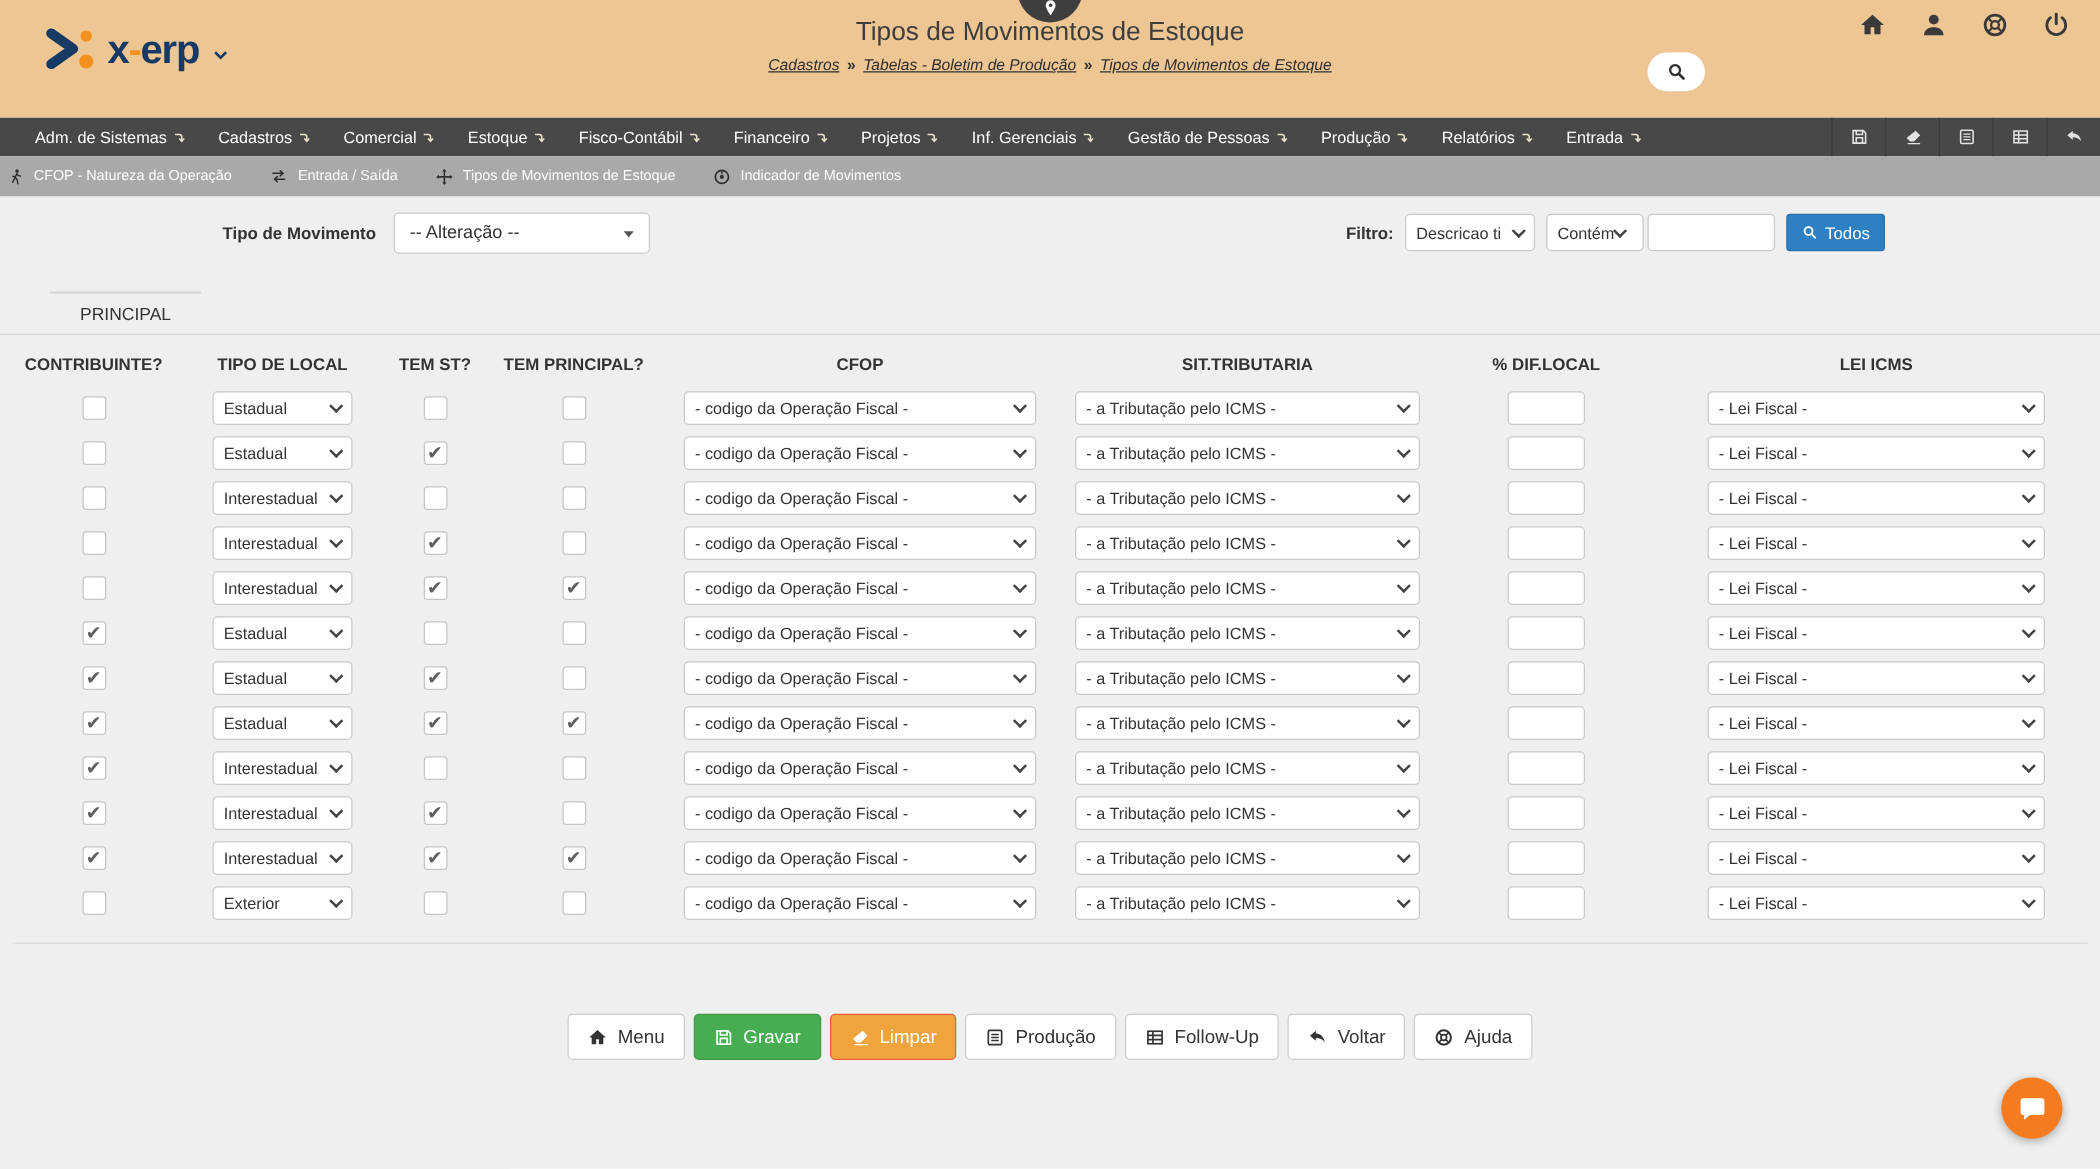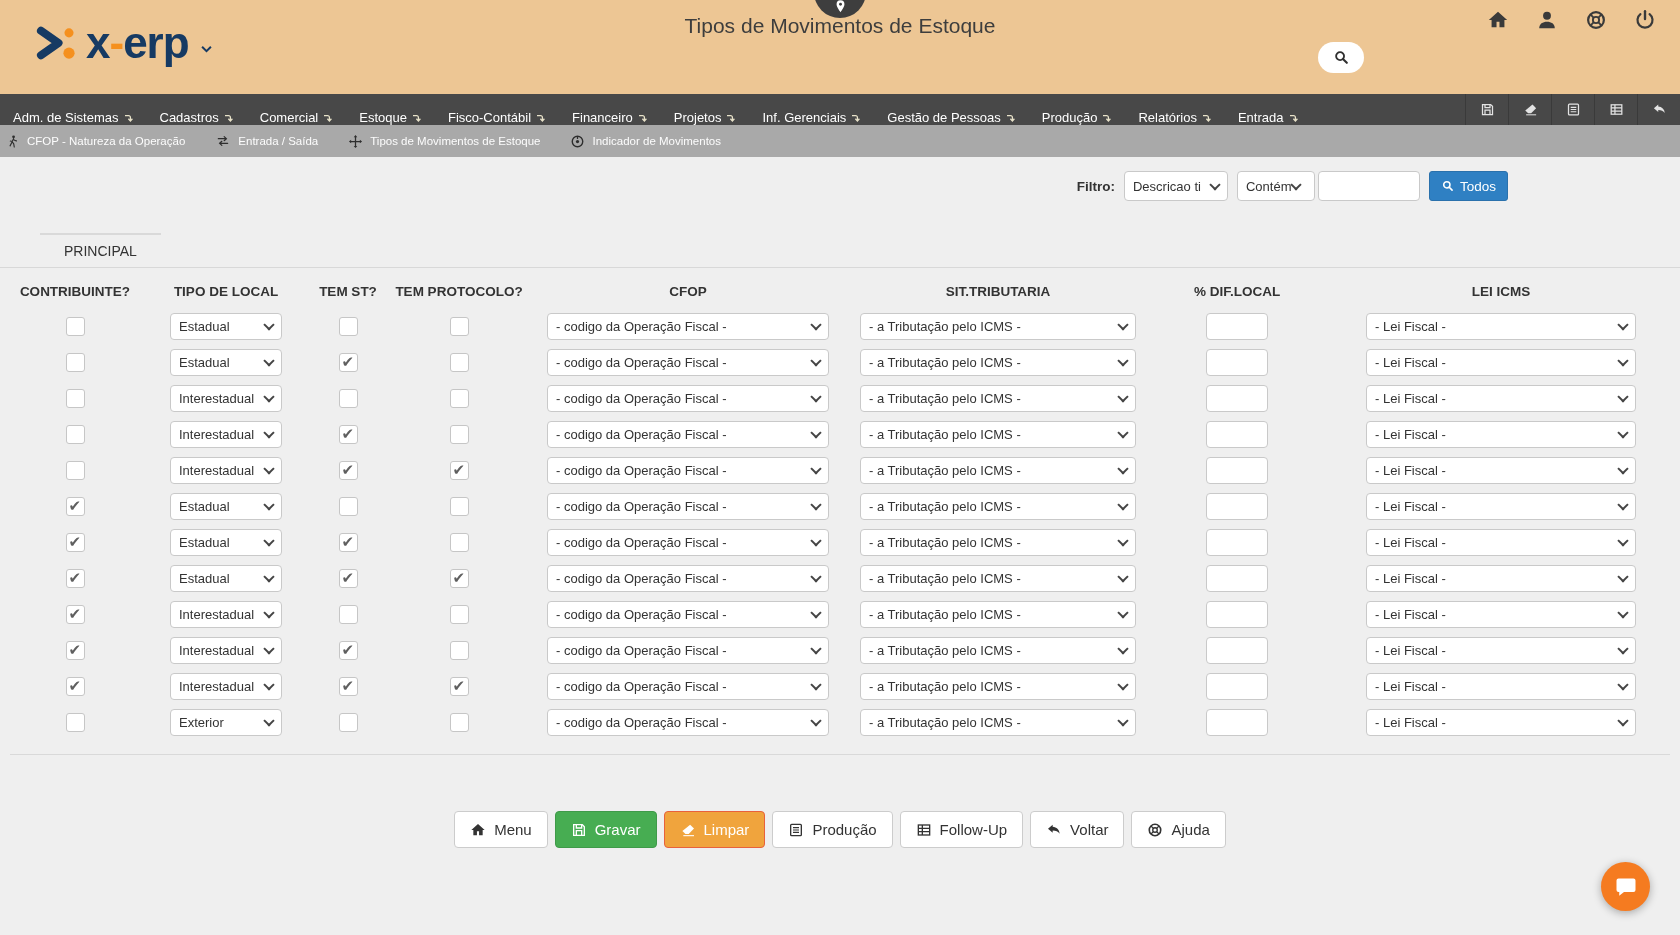"x-erp" .logo-text { font-size: 44px -> 32px }
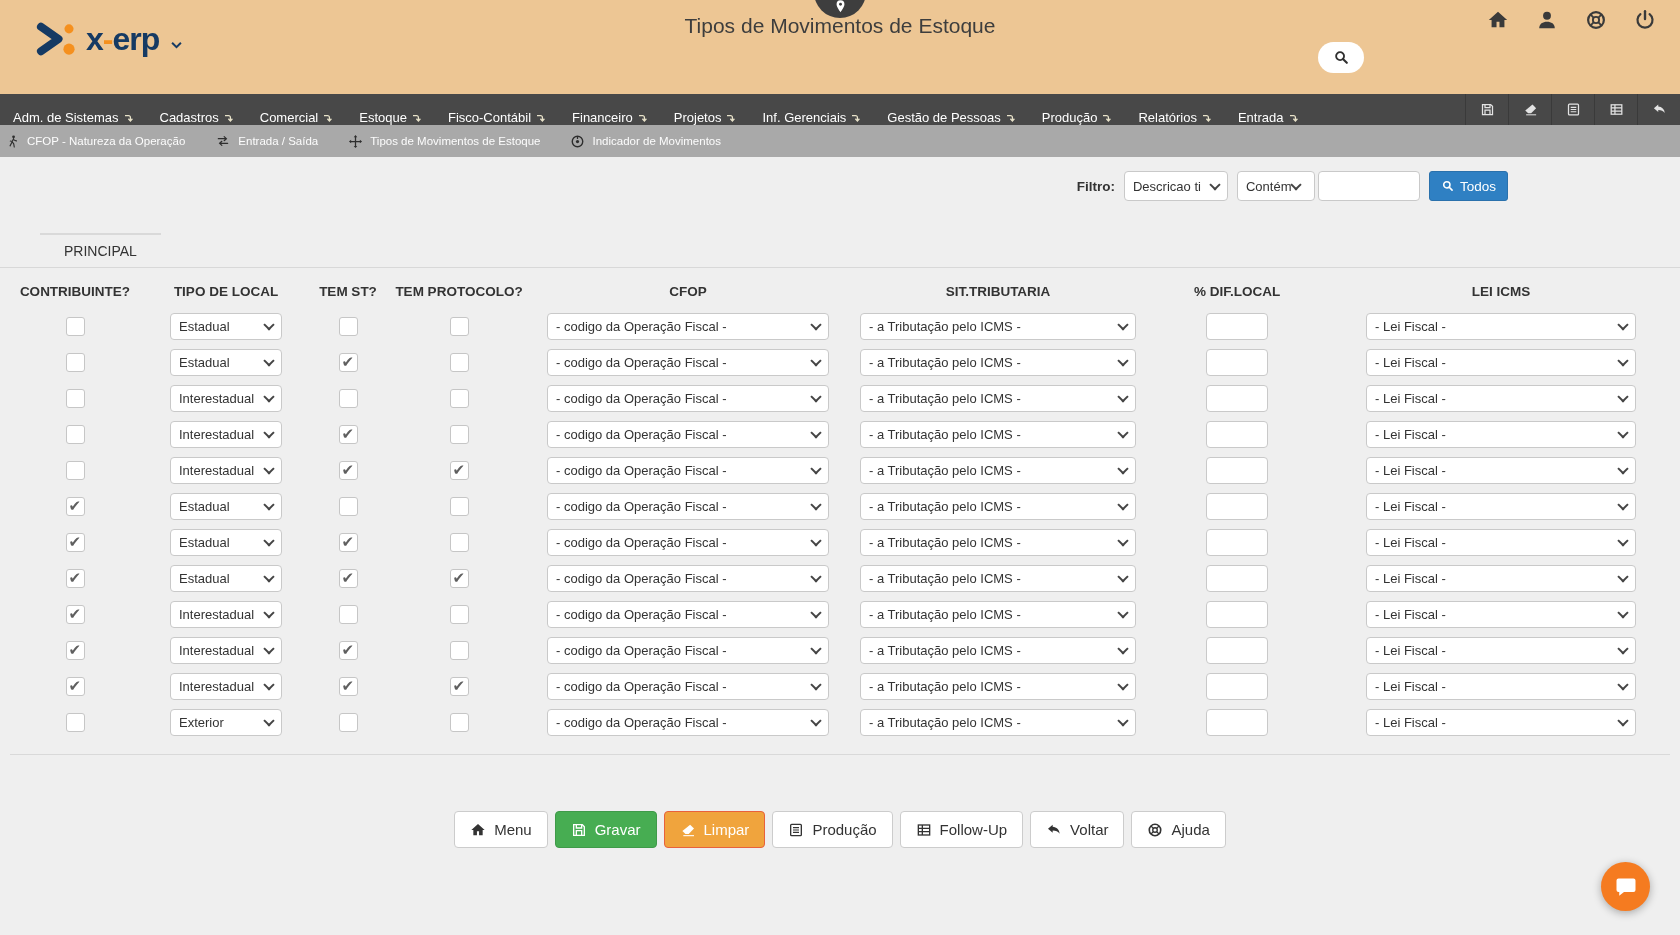"Cadastros » Tabelas - Boletim" div.breadcrumb { html: none -> <div><a>Cadastros</a><span>»</span><a>Tabelas - Boletim de Produção</a><span>»</span><a>Tipos de Movimentos de Estoque</a></div> }
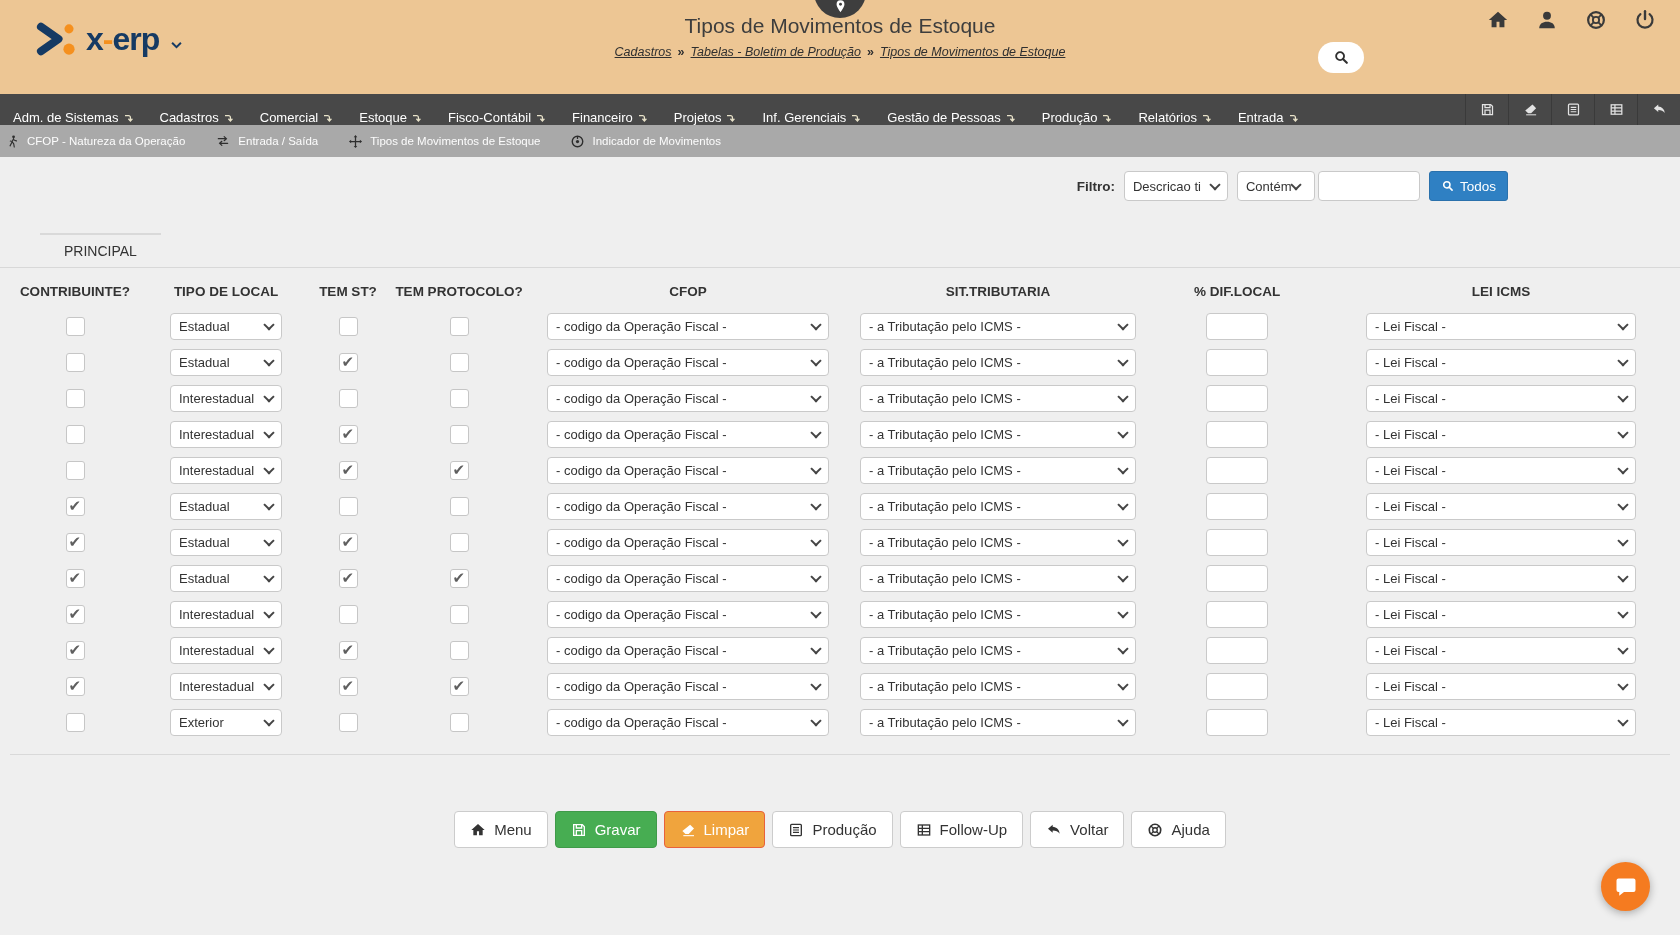"Adm. de Sistemas" .menu-items { align-items: flex-end -> center; padding-left: 0 -> 15px }
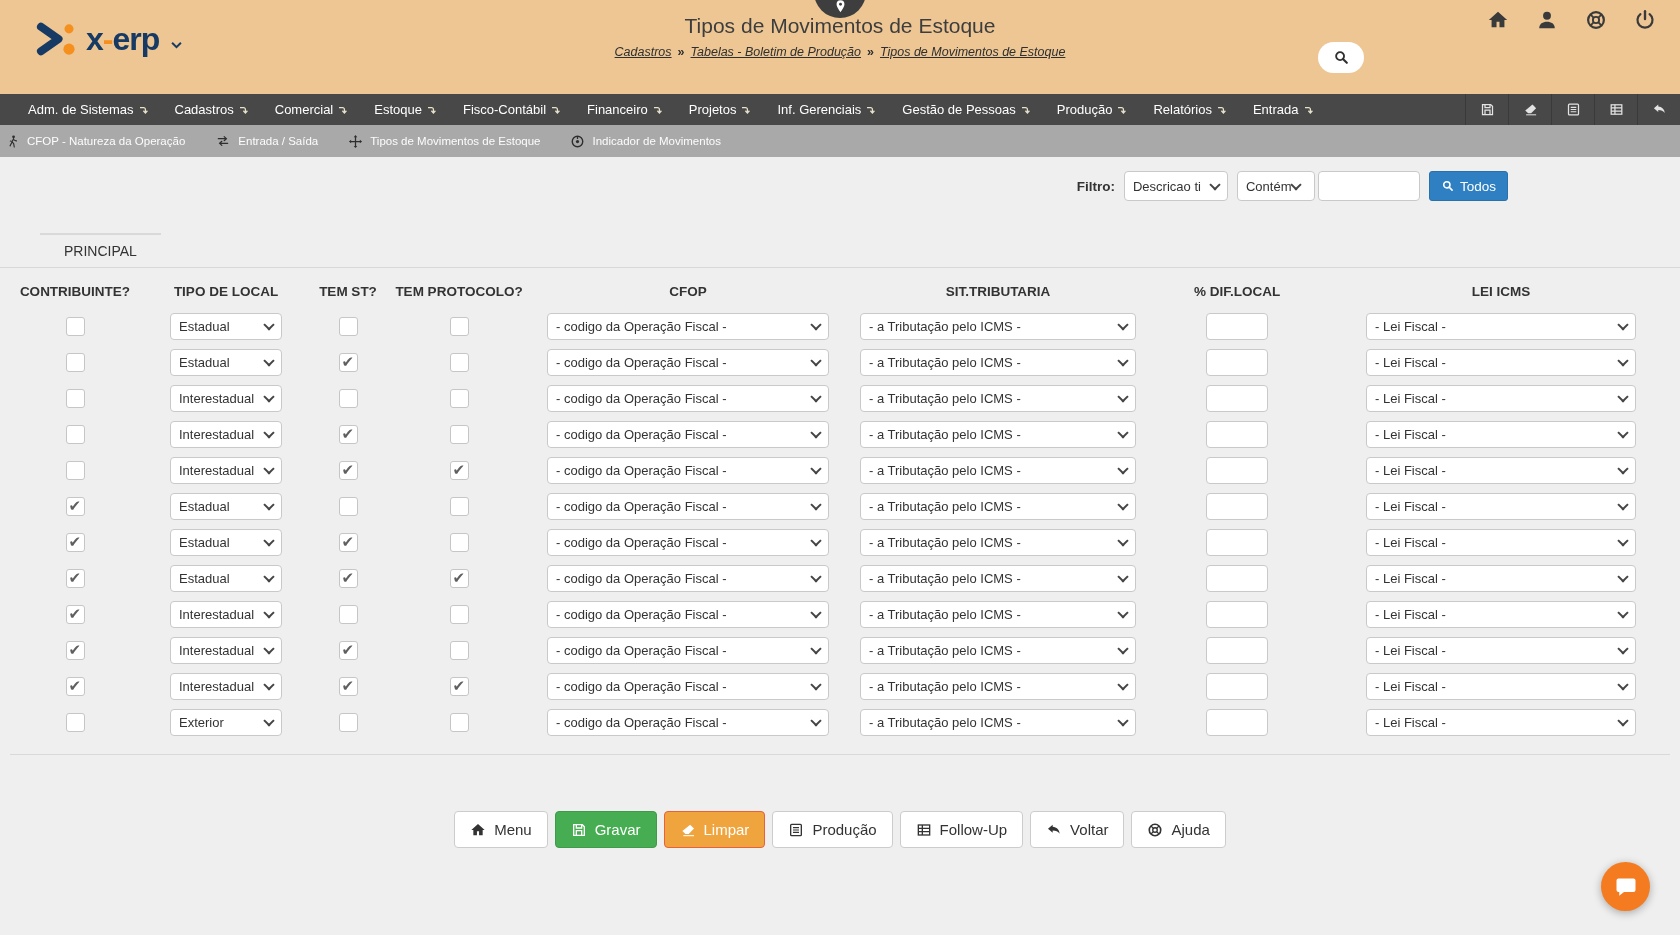"Tipo de Movimento" div.filter-left { html: none -> <div> <span>Tipo de Movimento</span> <div> <span>-- Alteração --</span> <i></i> </div> </div> }
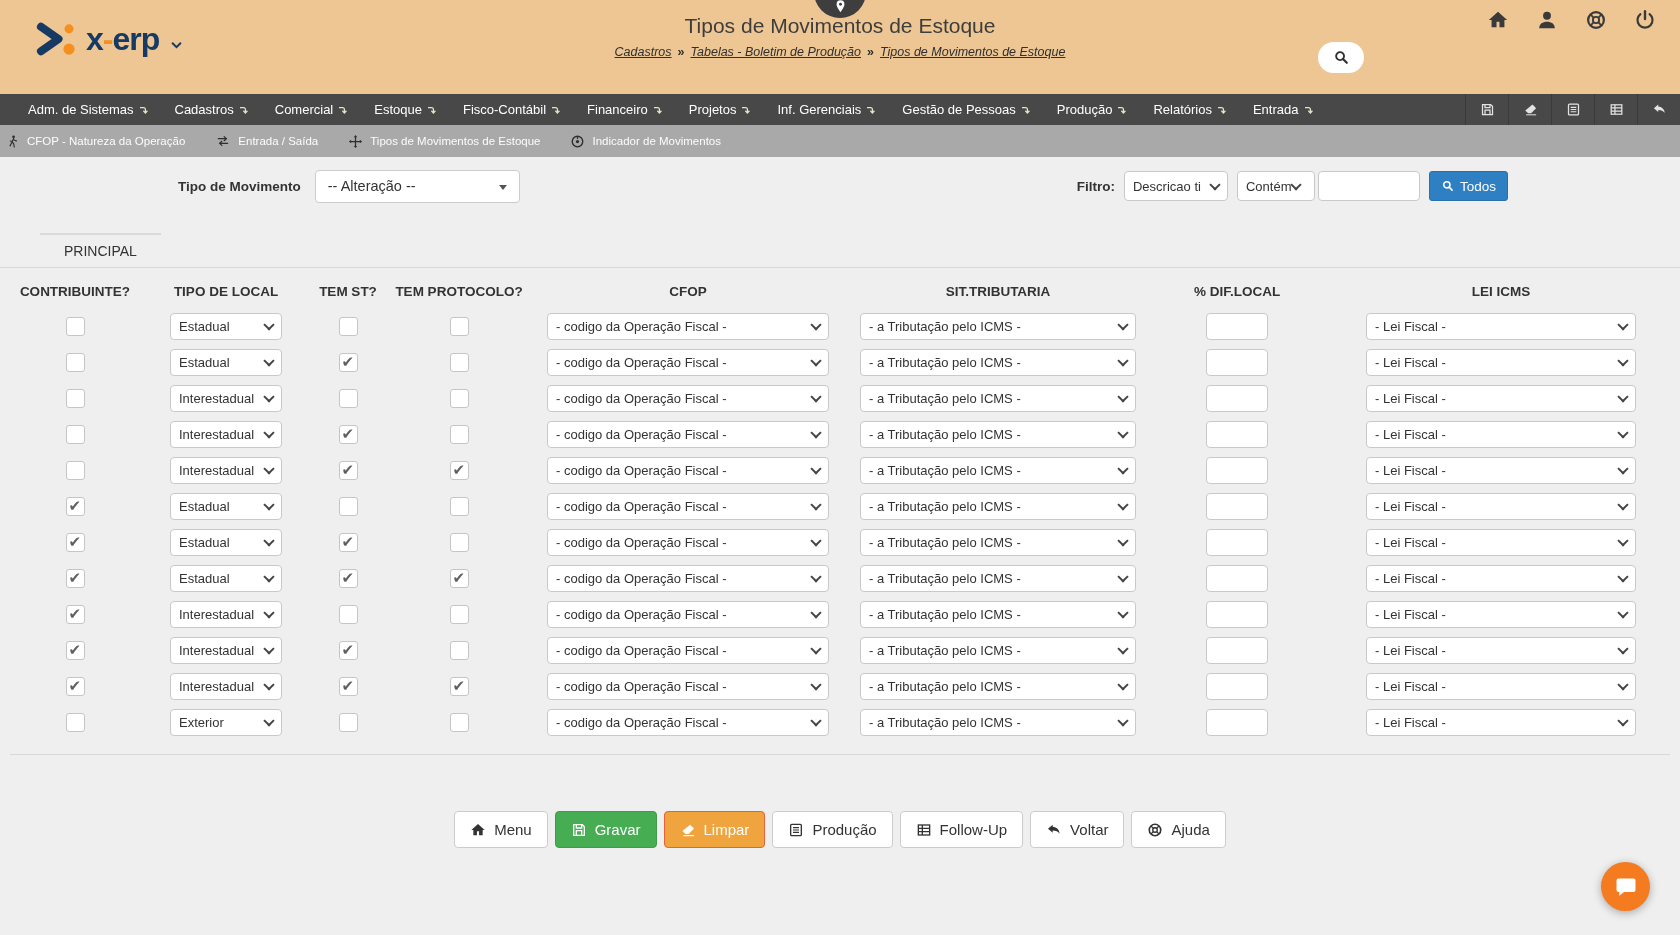"TEM PROTOCOLO?" span.h { text: PROTOCOLO -> PRINCIPAL }
